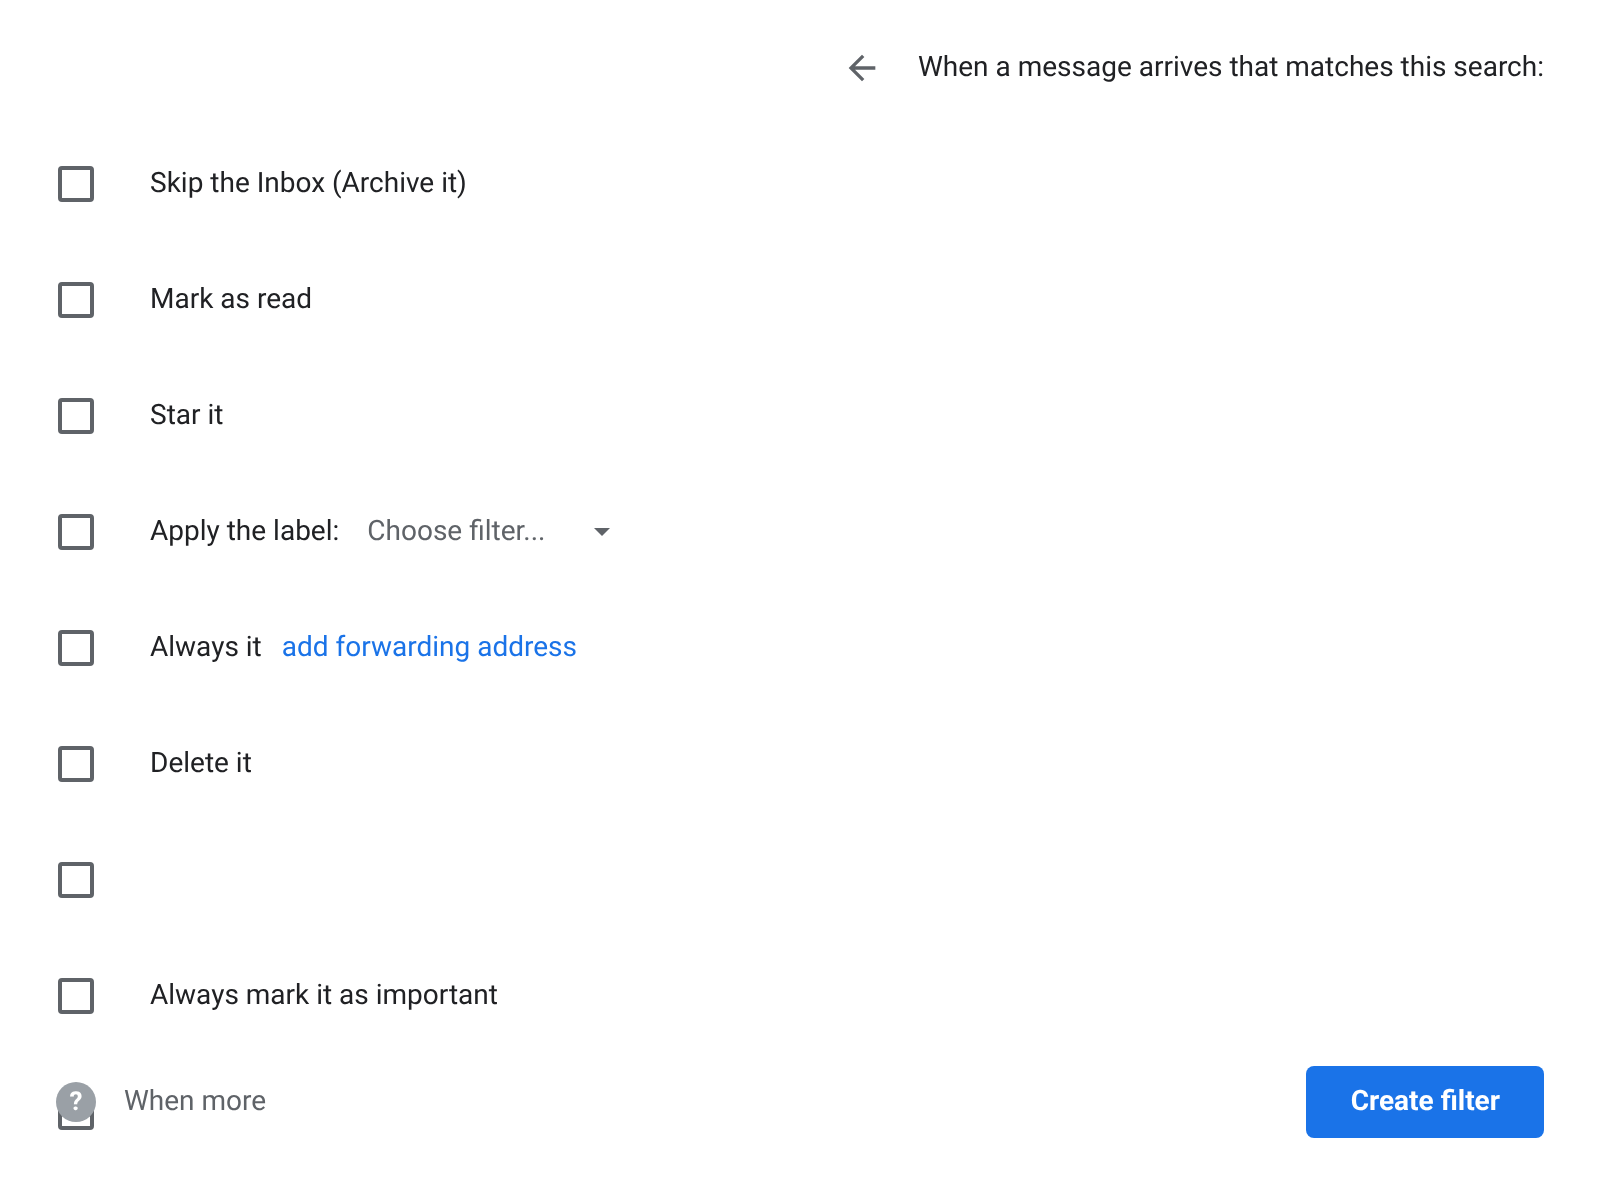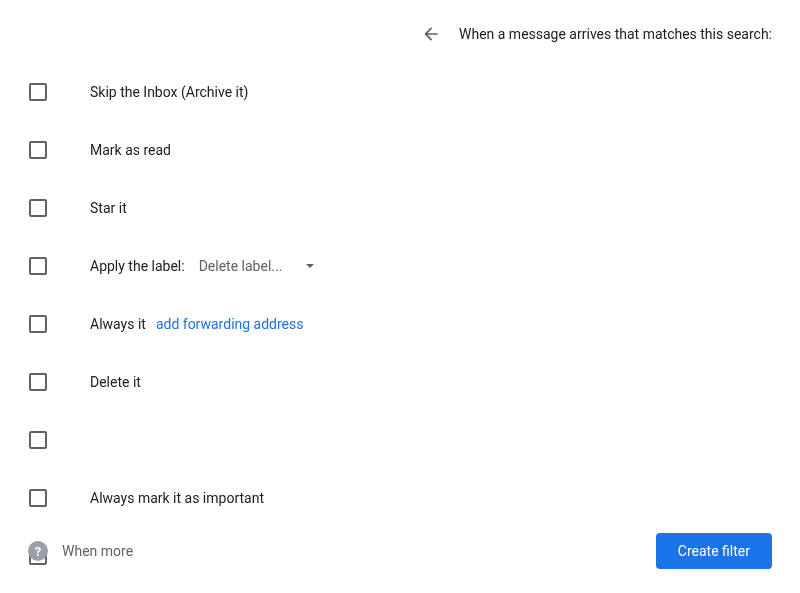"Skip the Inbox (Archive it)" .option-row { gap: 34px -> 19px }
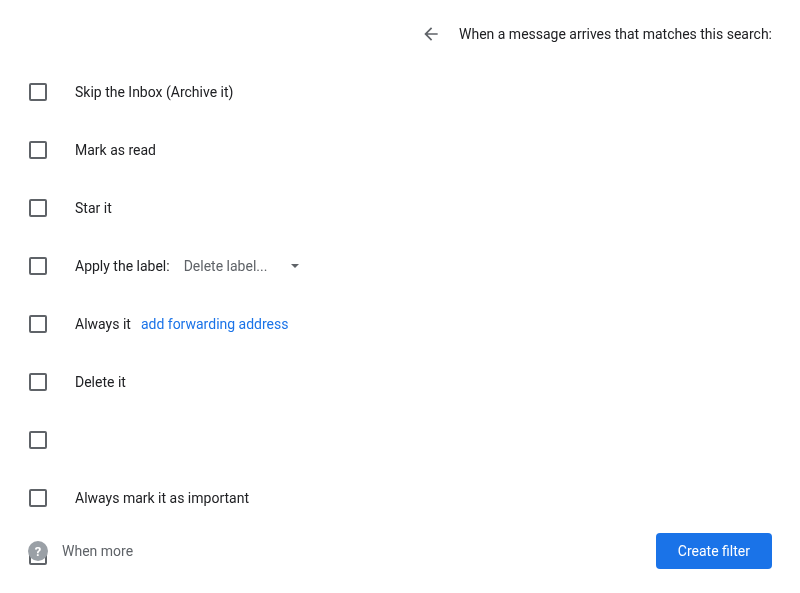"Delete label..." span { text: Delete label -> Choose filter }
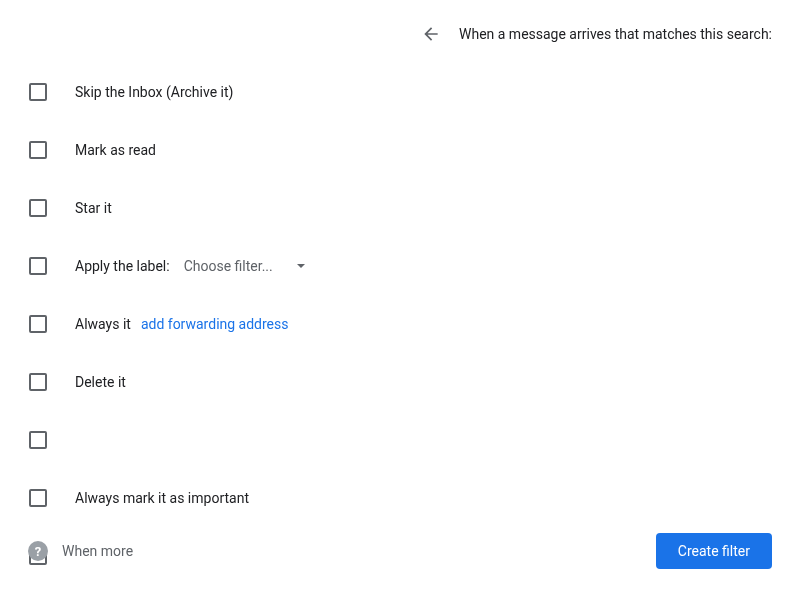"Create filter" .create-btn { font-weight: 400 -> 700 }
